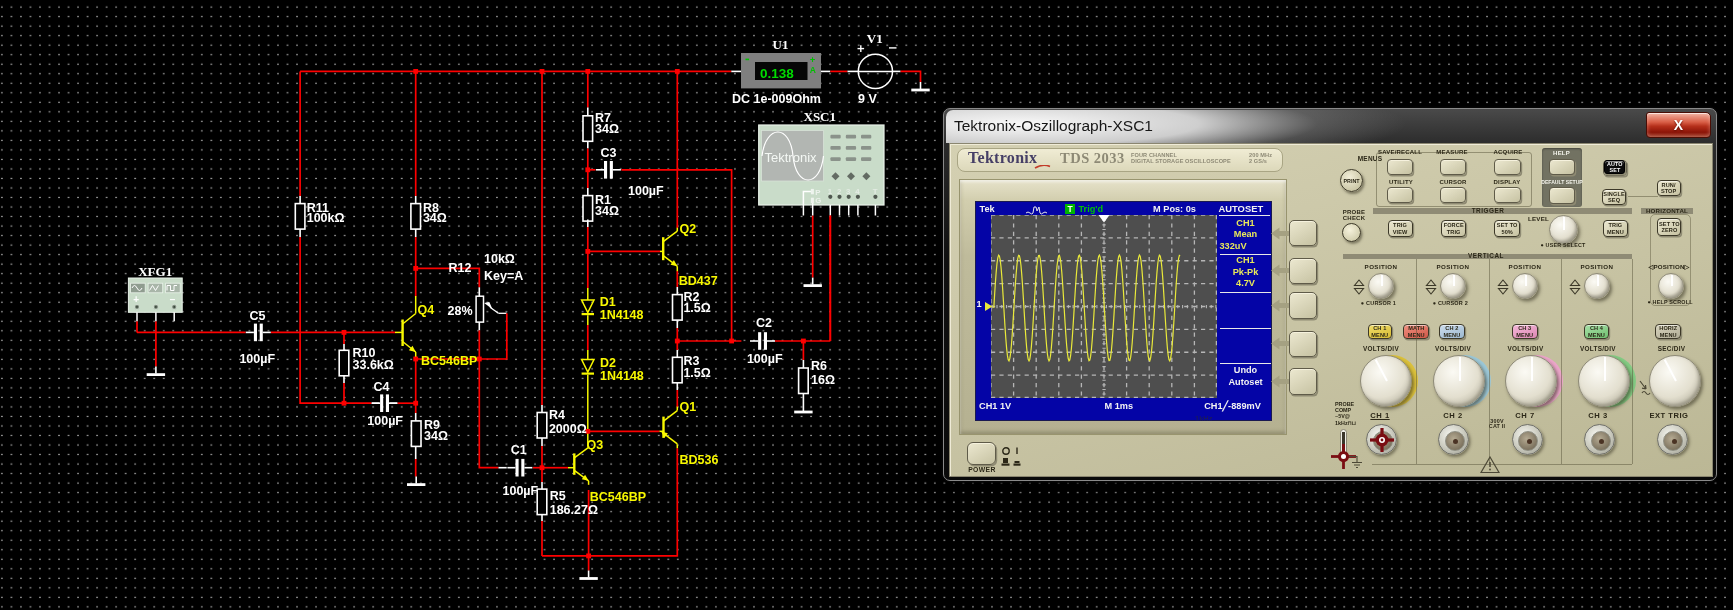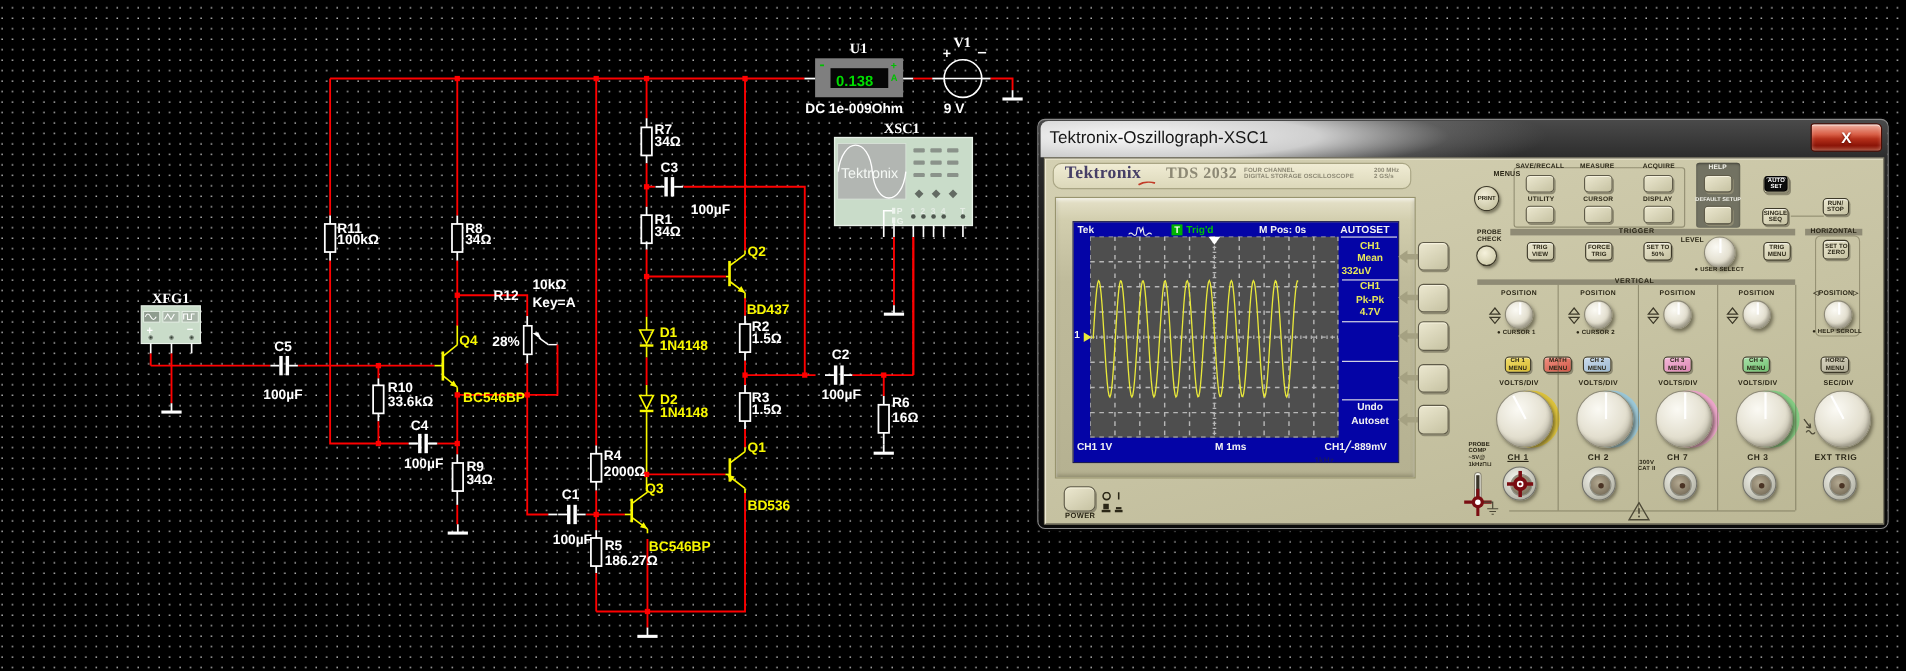"TDS 2032" div { text: 2032 -> 2033 }
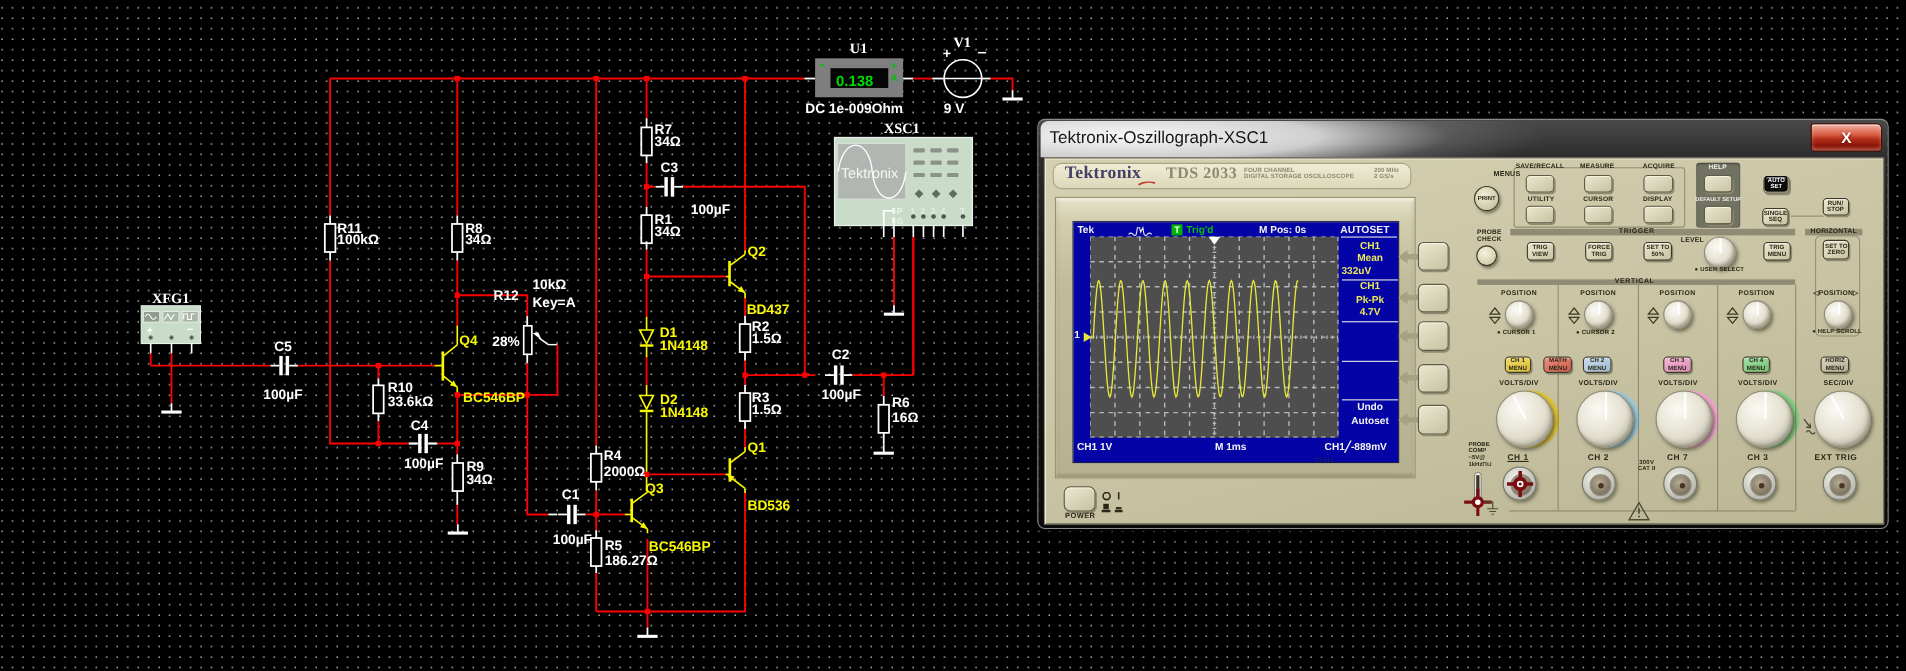"M Pos: 0s" div { text-align: left -> center }
